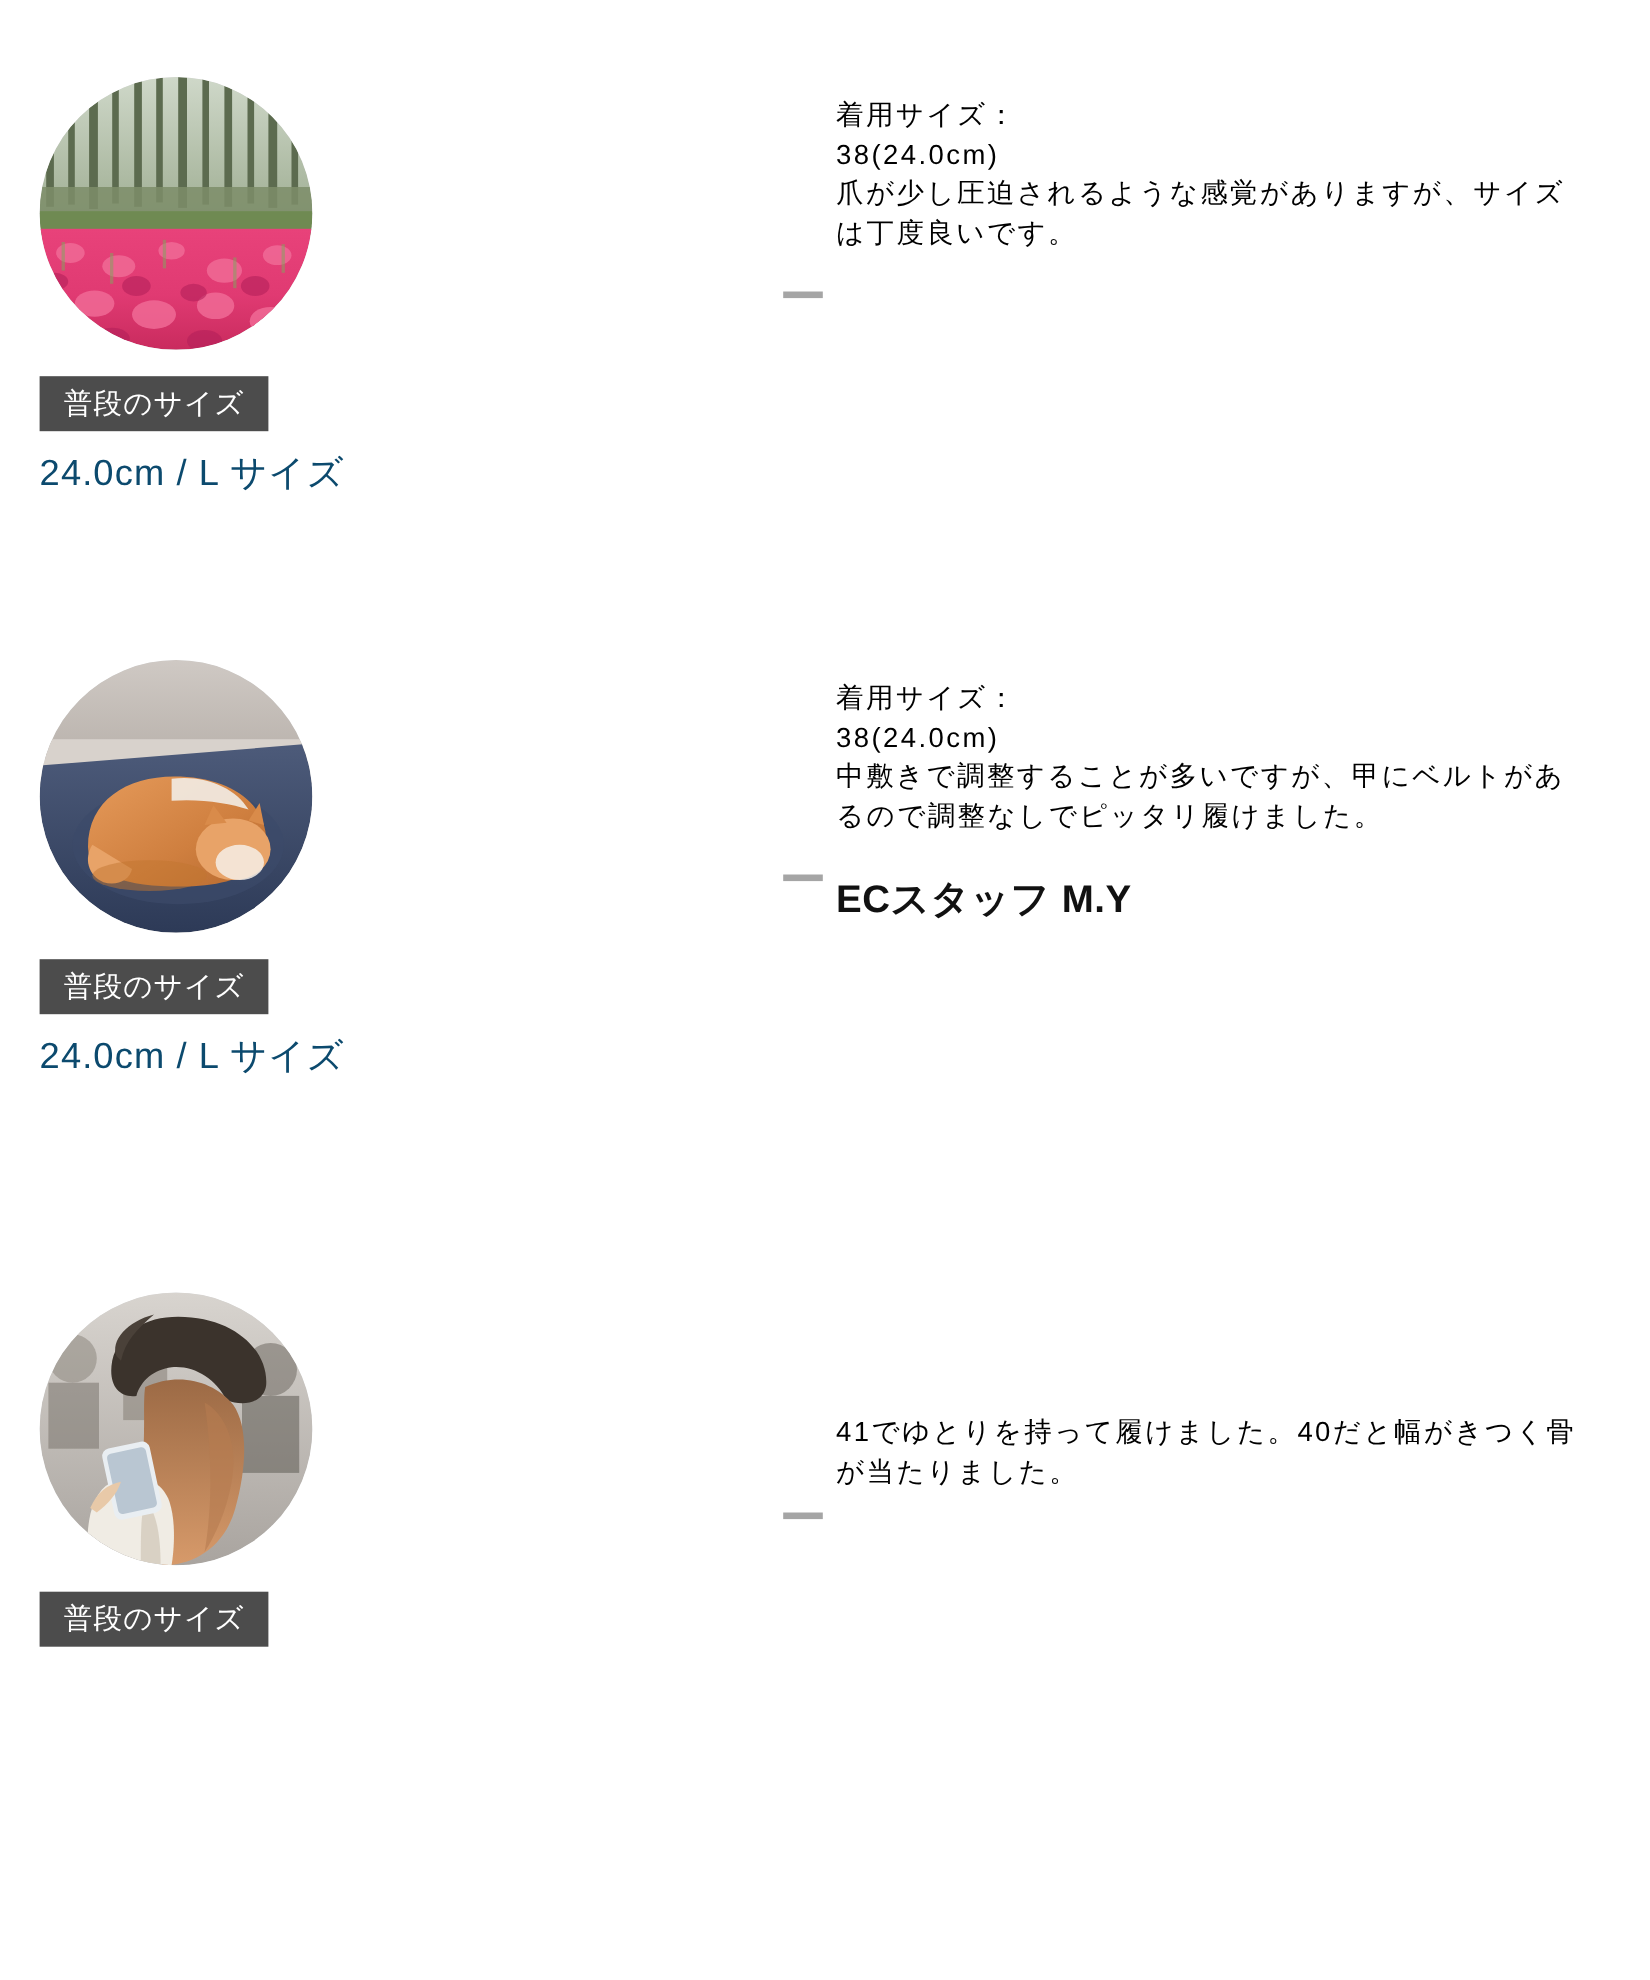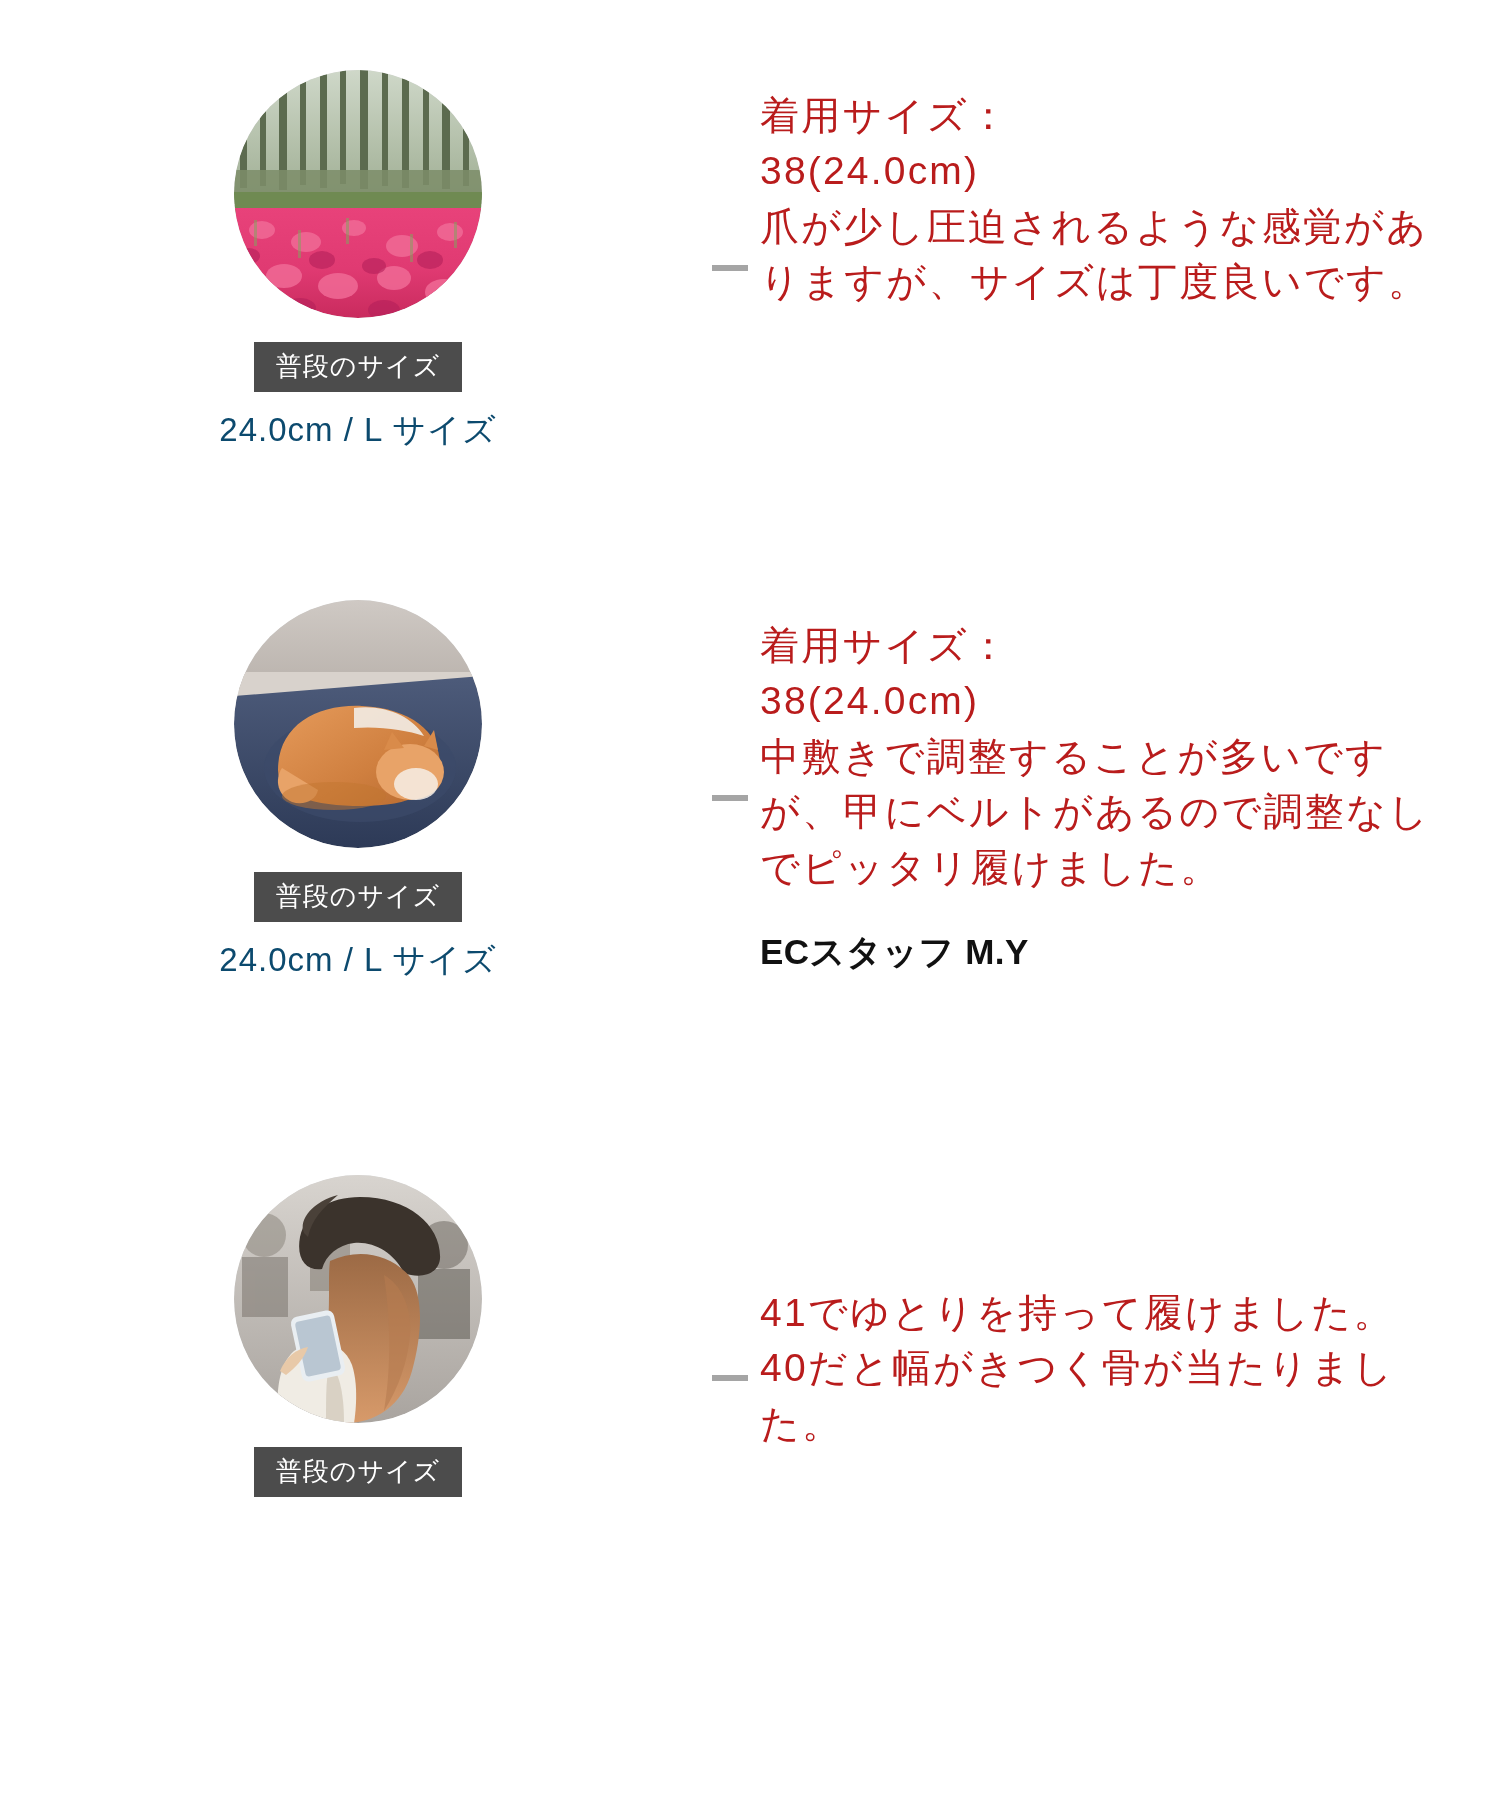"着用サイズ：" .comment-text { color: #b91c1c -> #000000; font-size: 39px -> 25px }
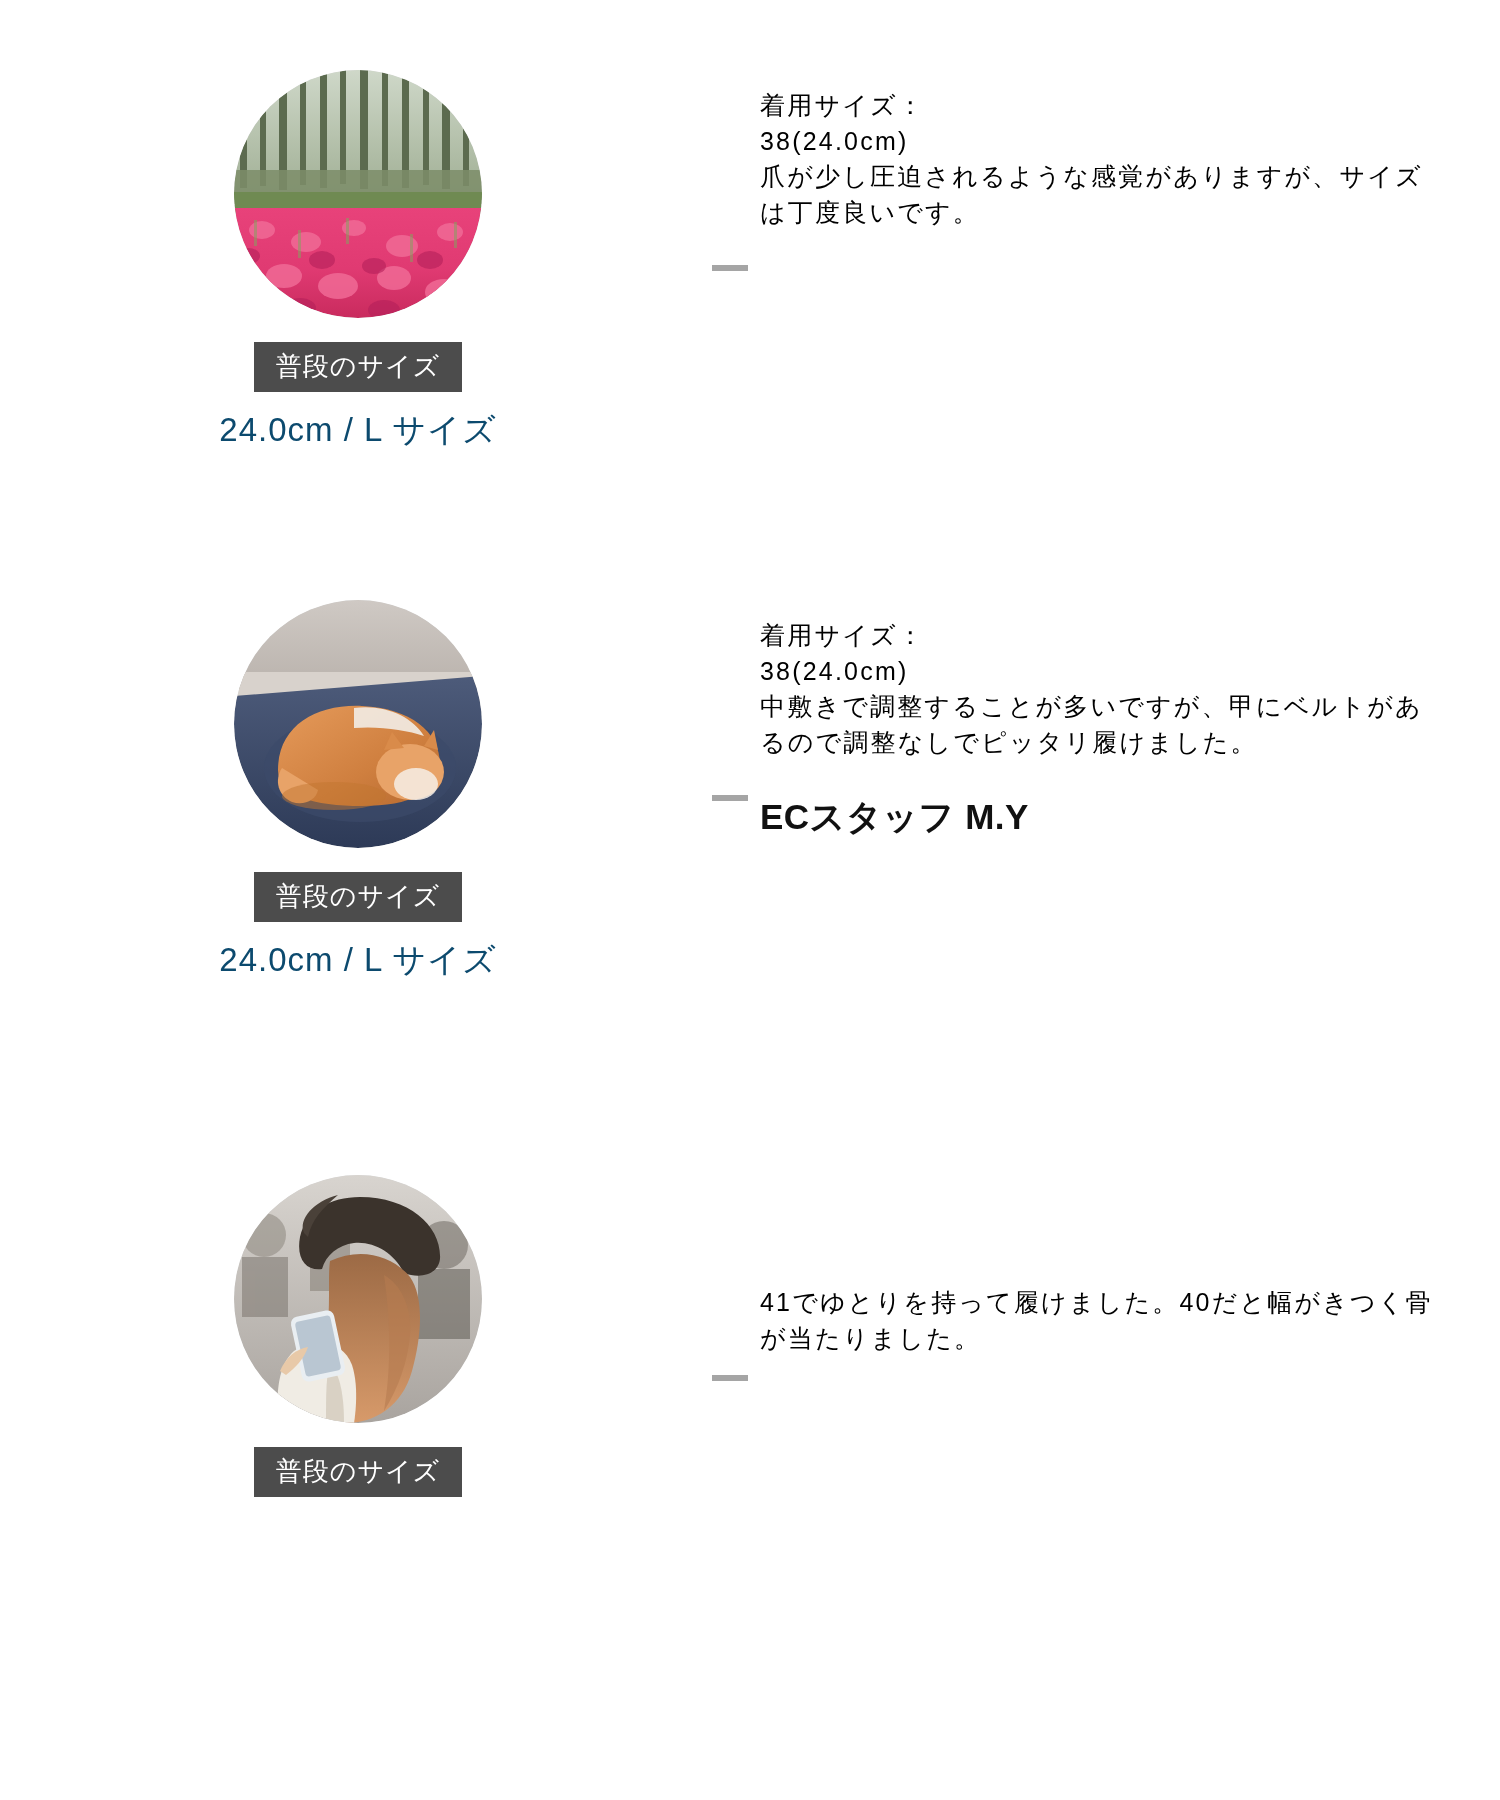"普段のサイズ" .staff-block { align-items: center -> flex-start; padding-left: 16px -> 36px }
